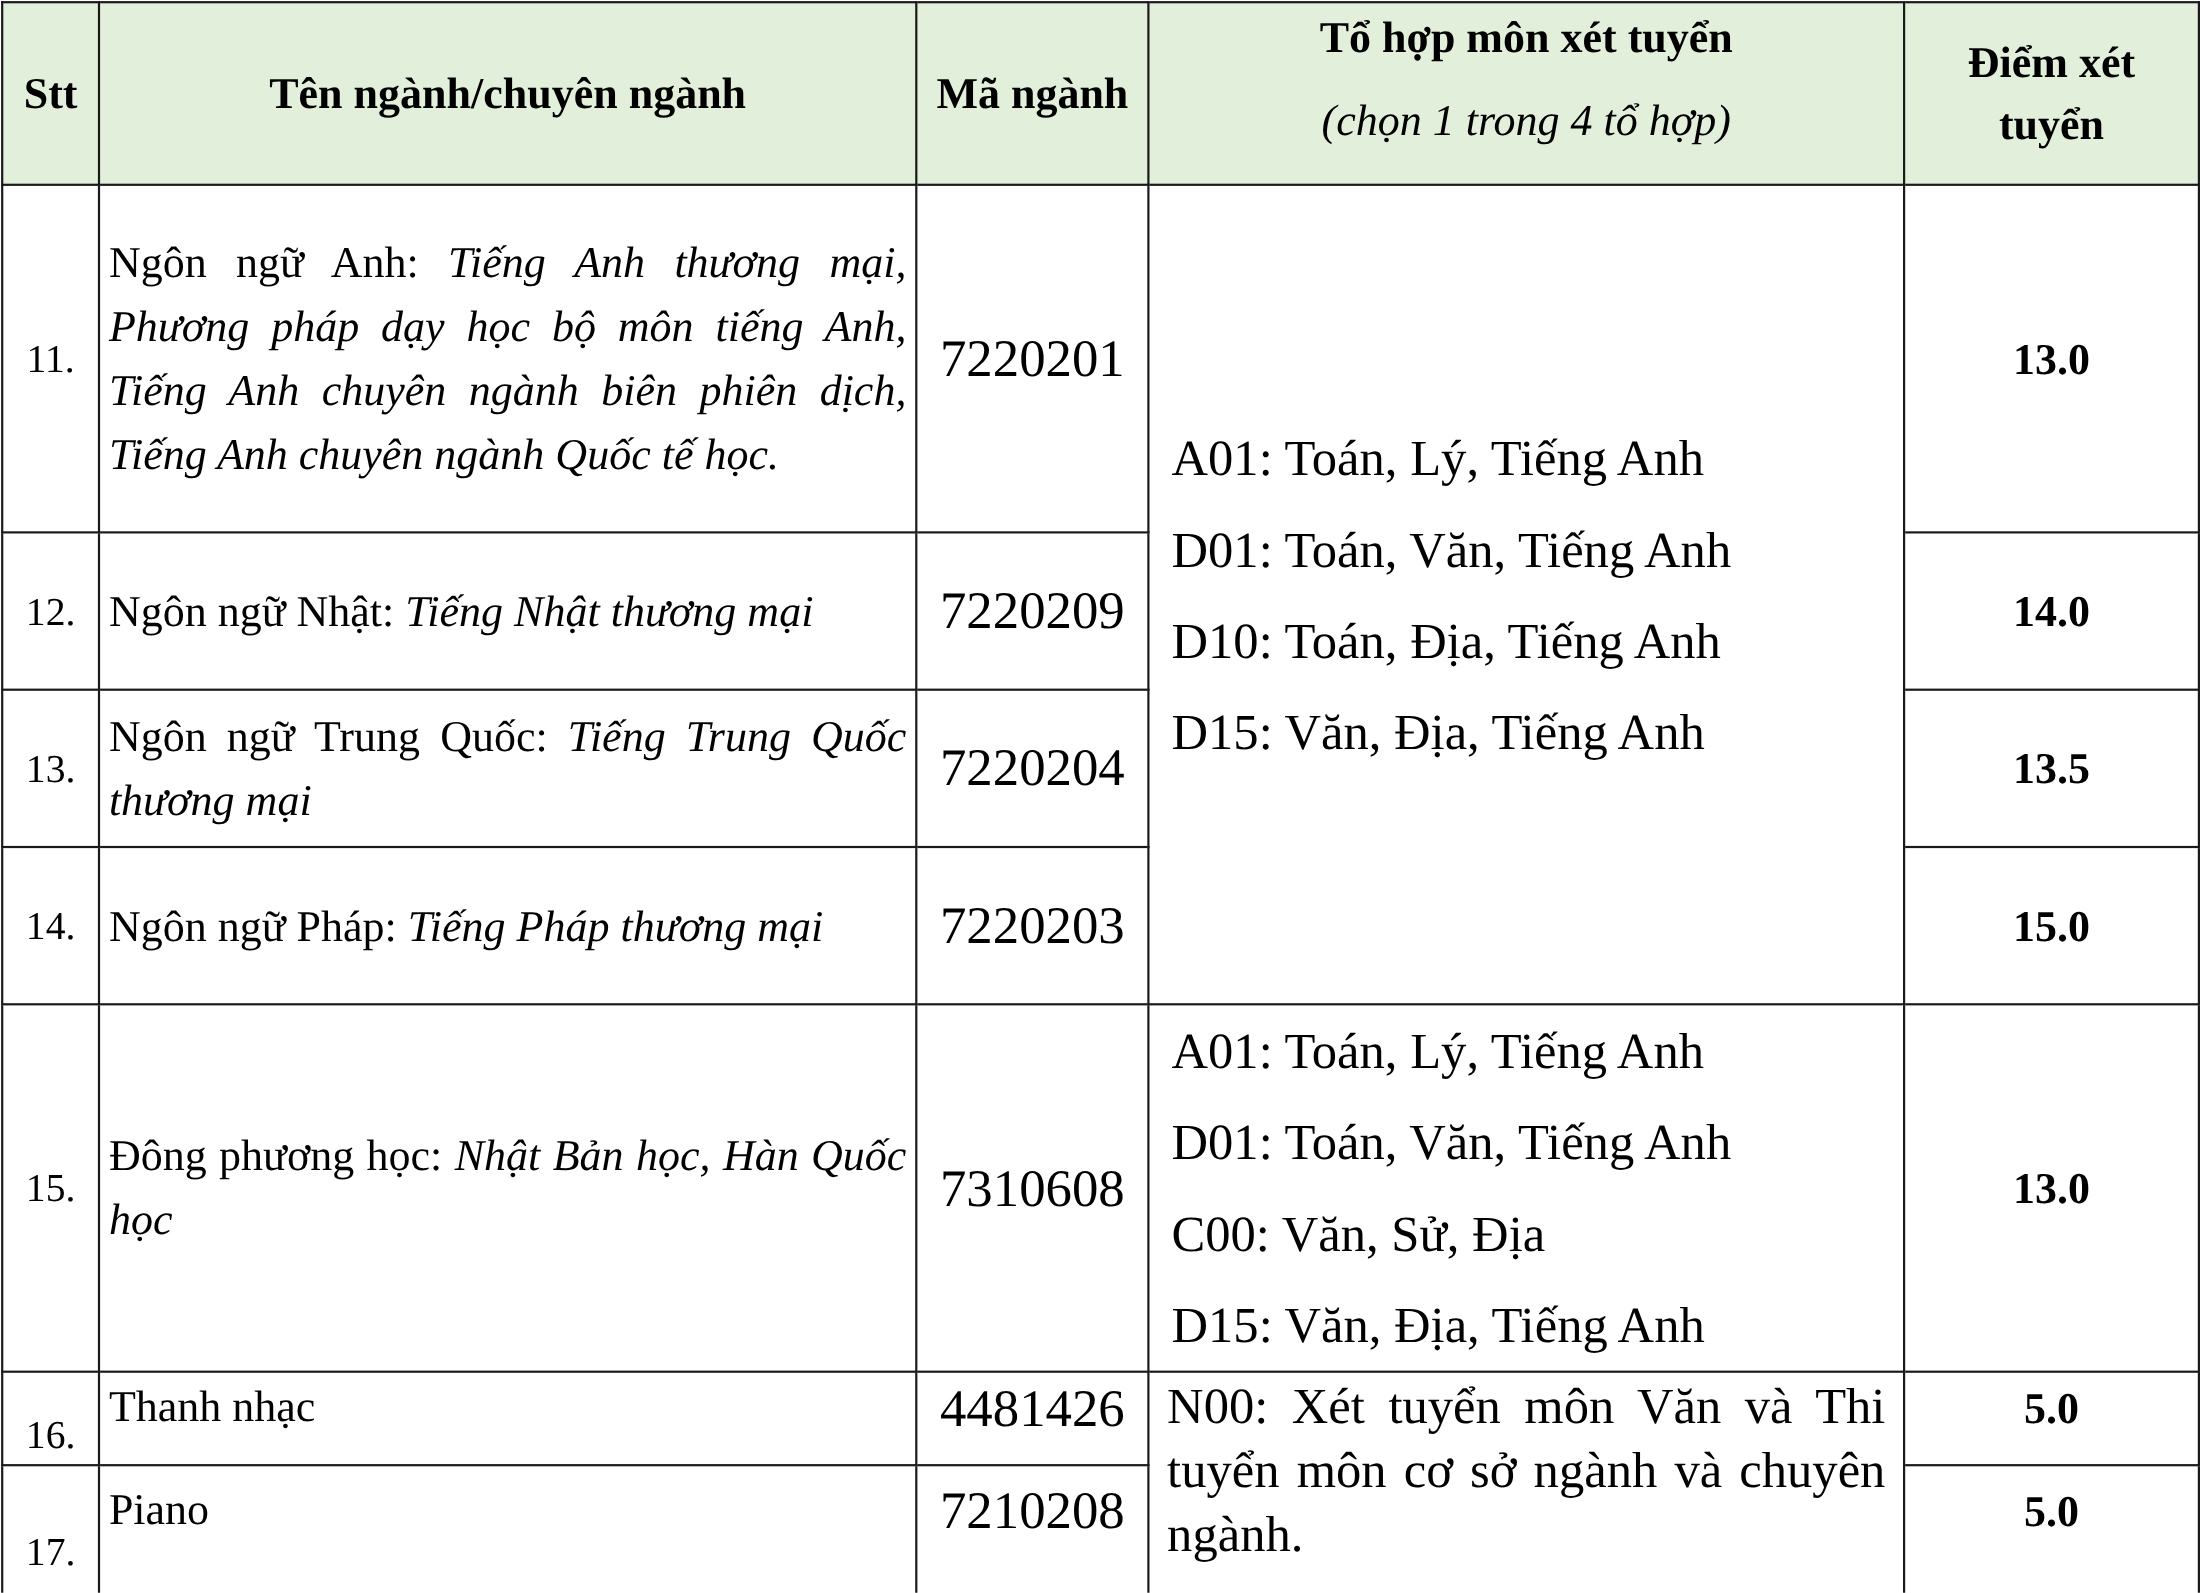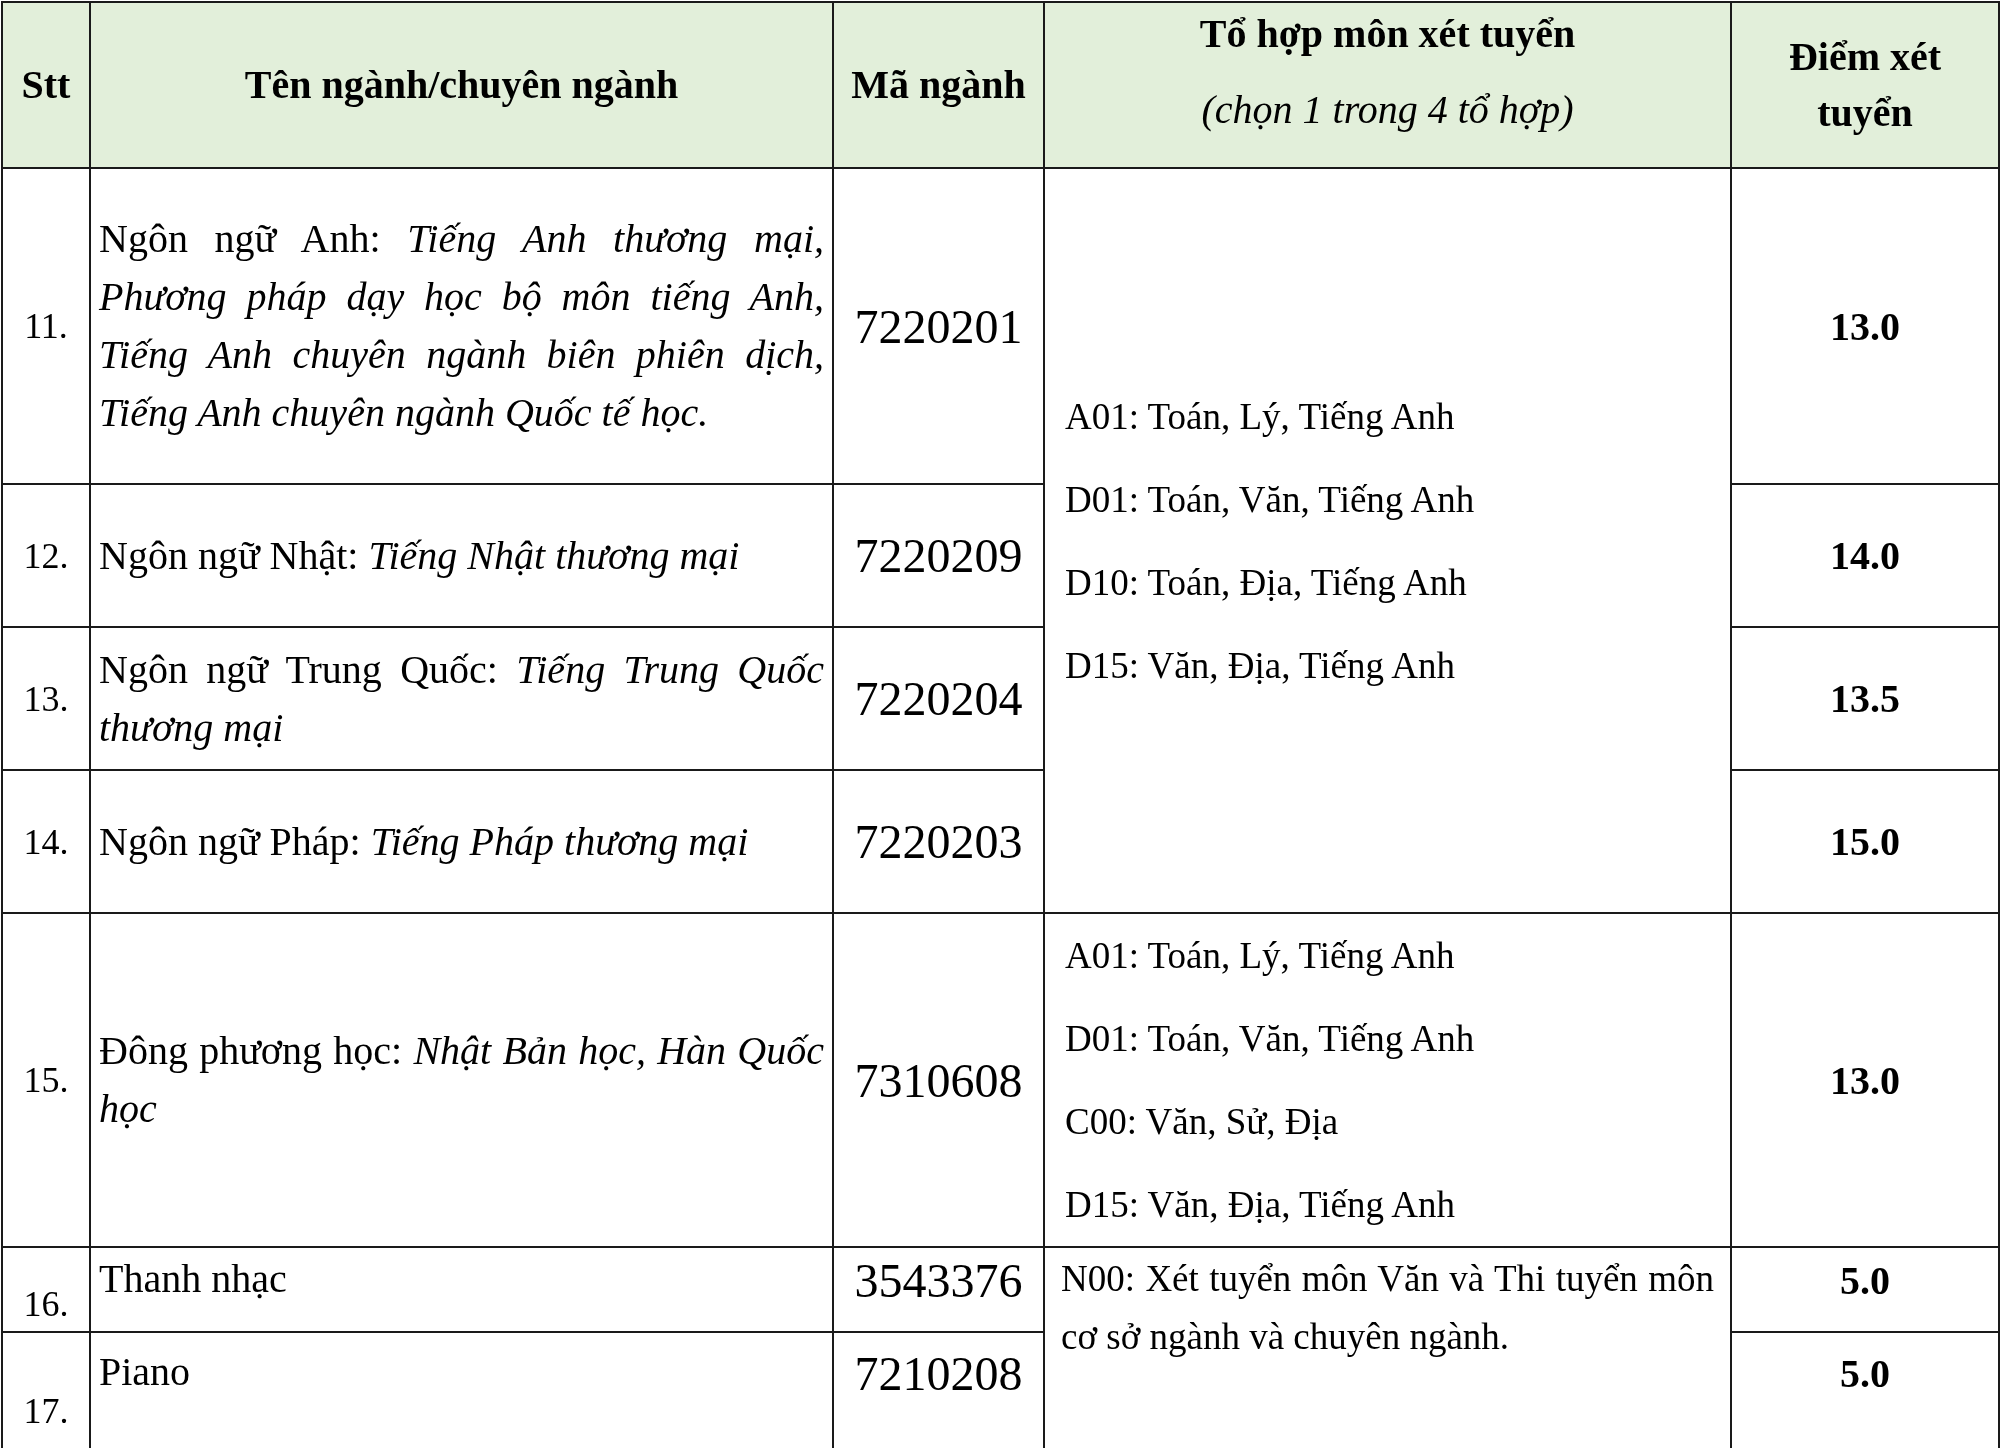"A01: Toán, Lý, Tiếng Anh" .c-combo { font-size: 37px -> 46px }
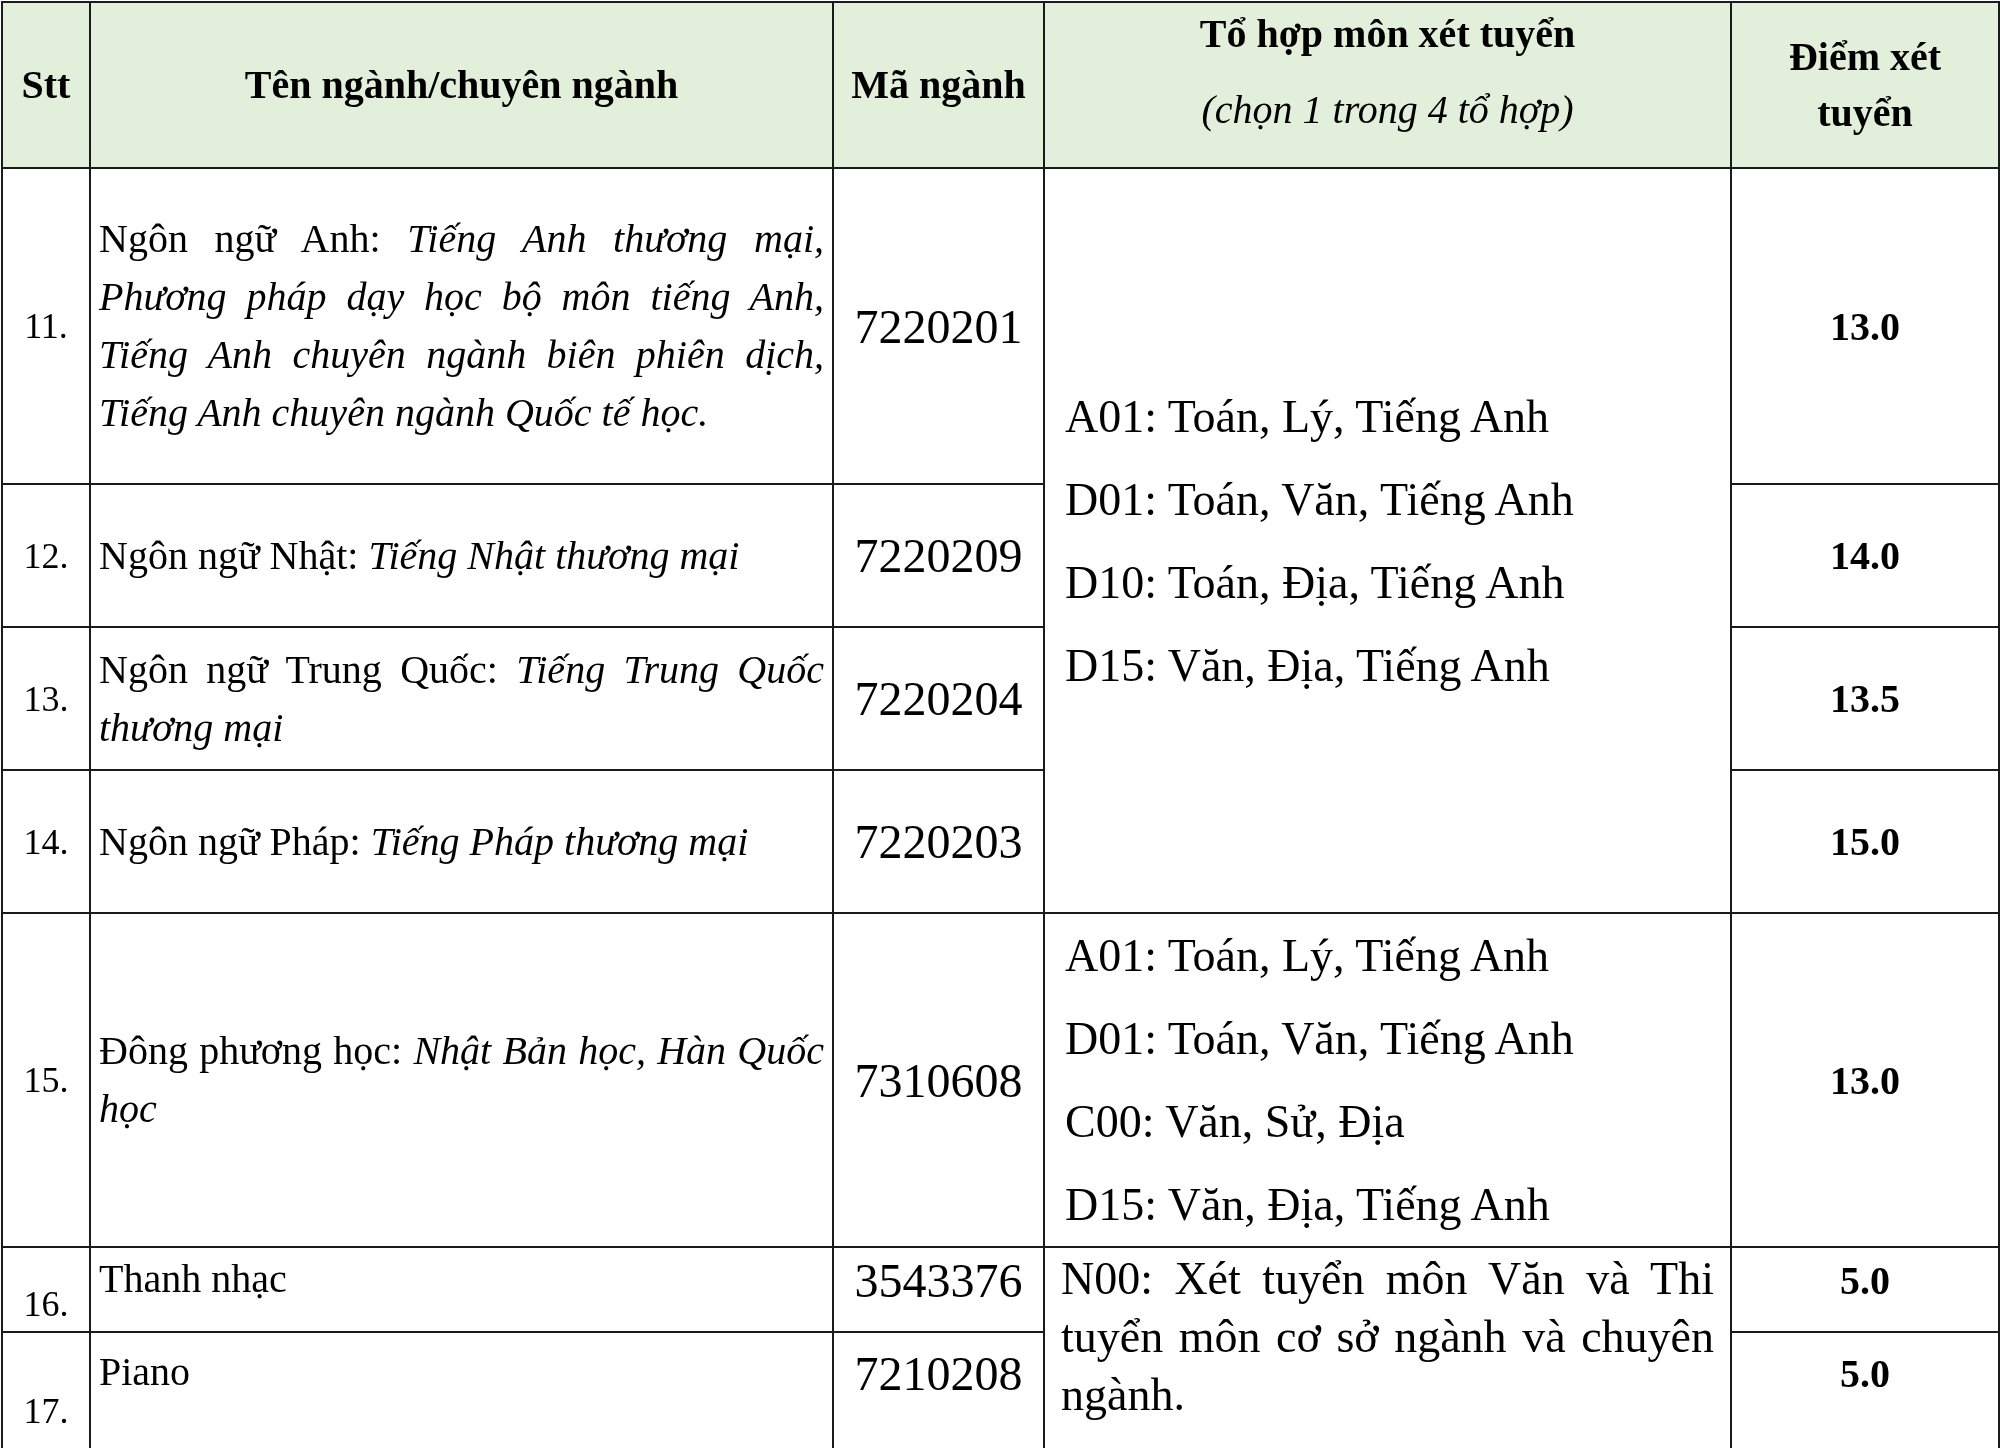"3543376" td.c-code { text: 3543376 -> 4481426 }
